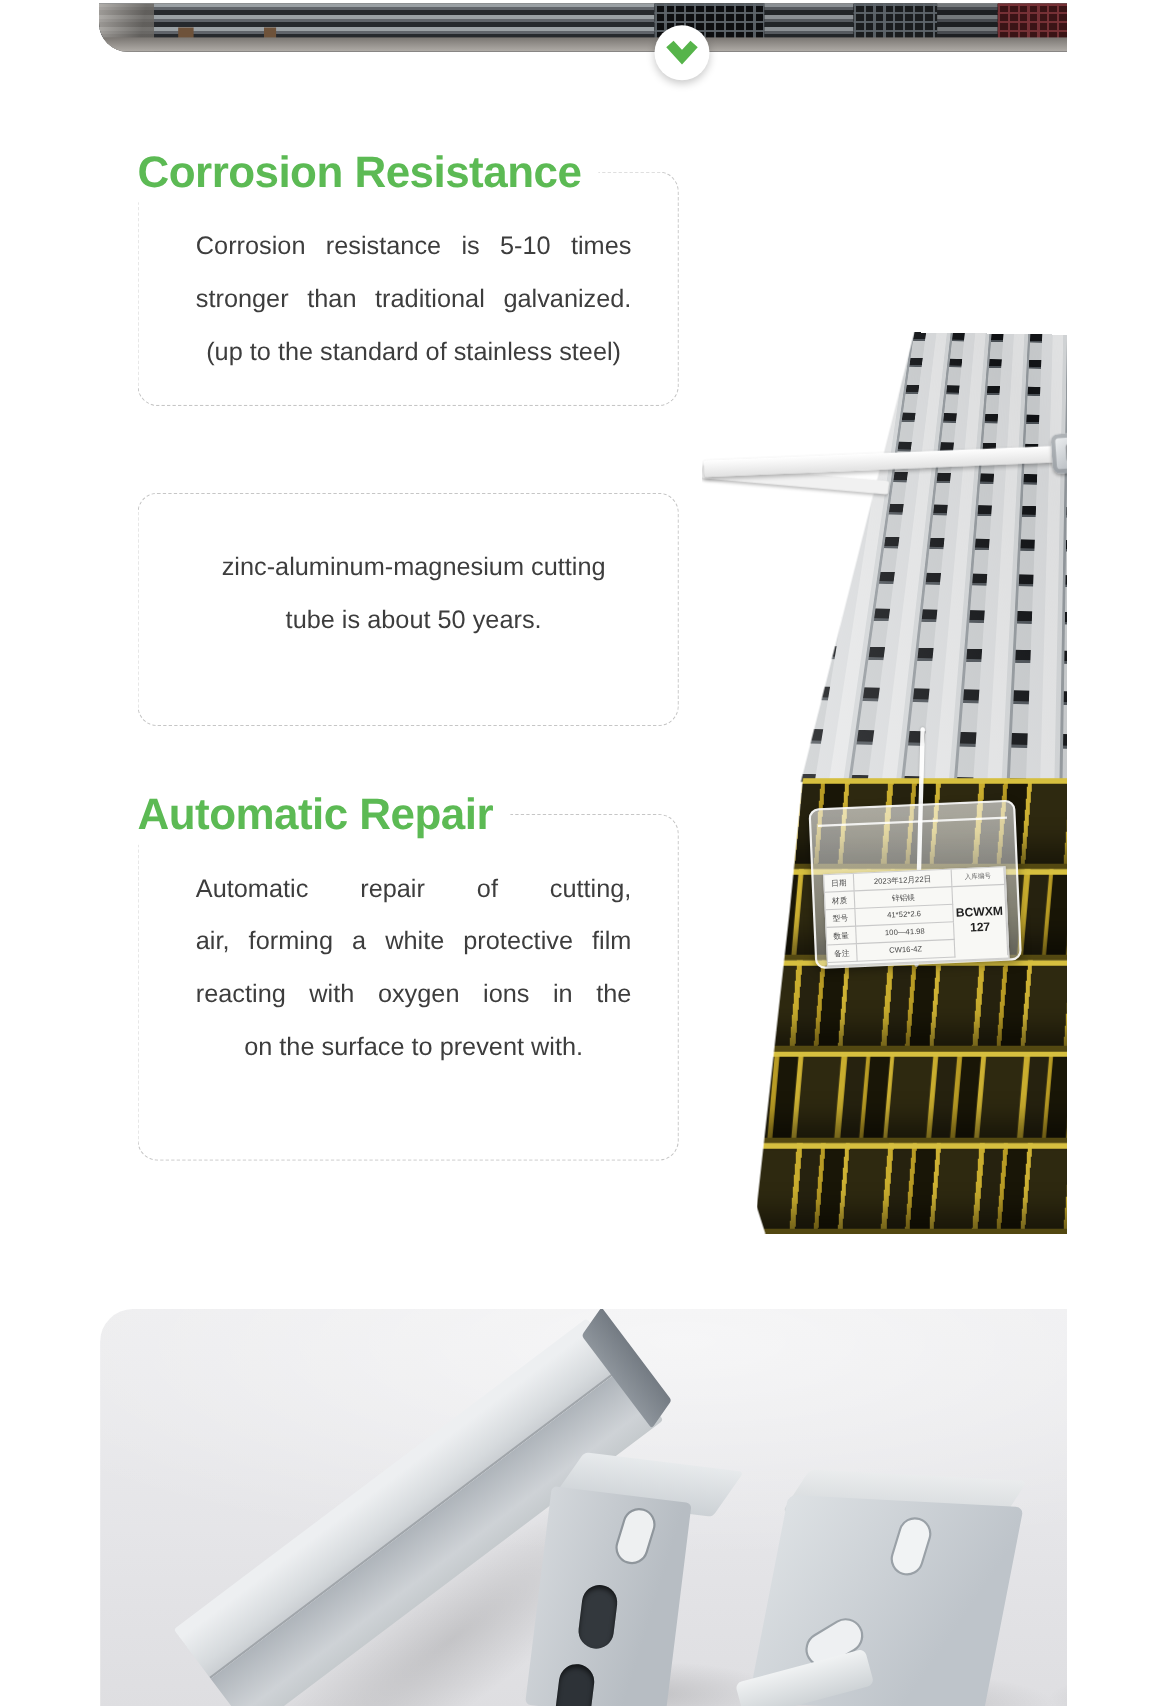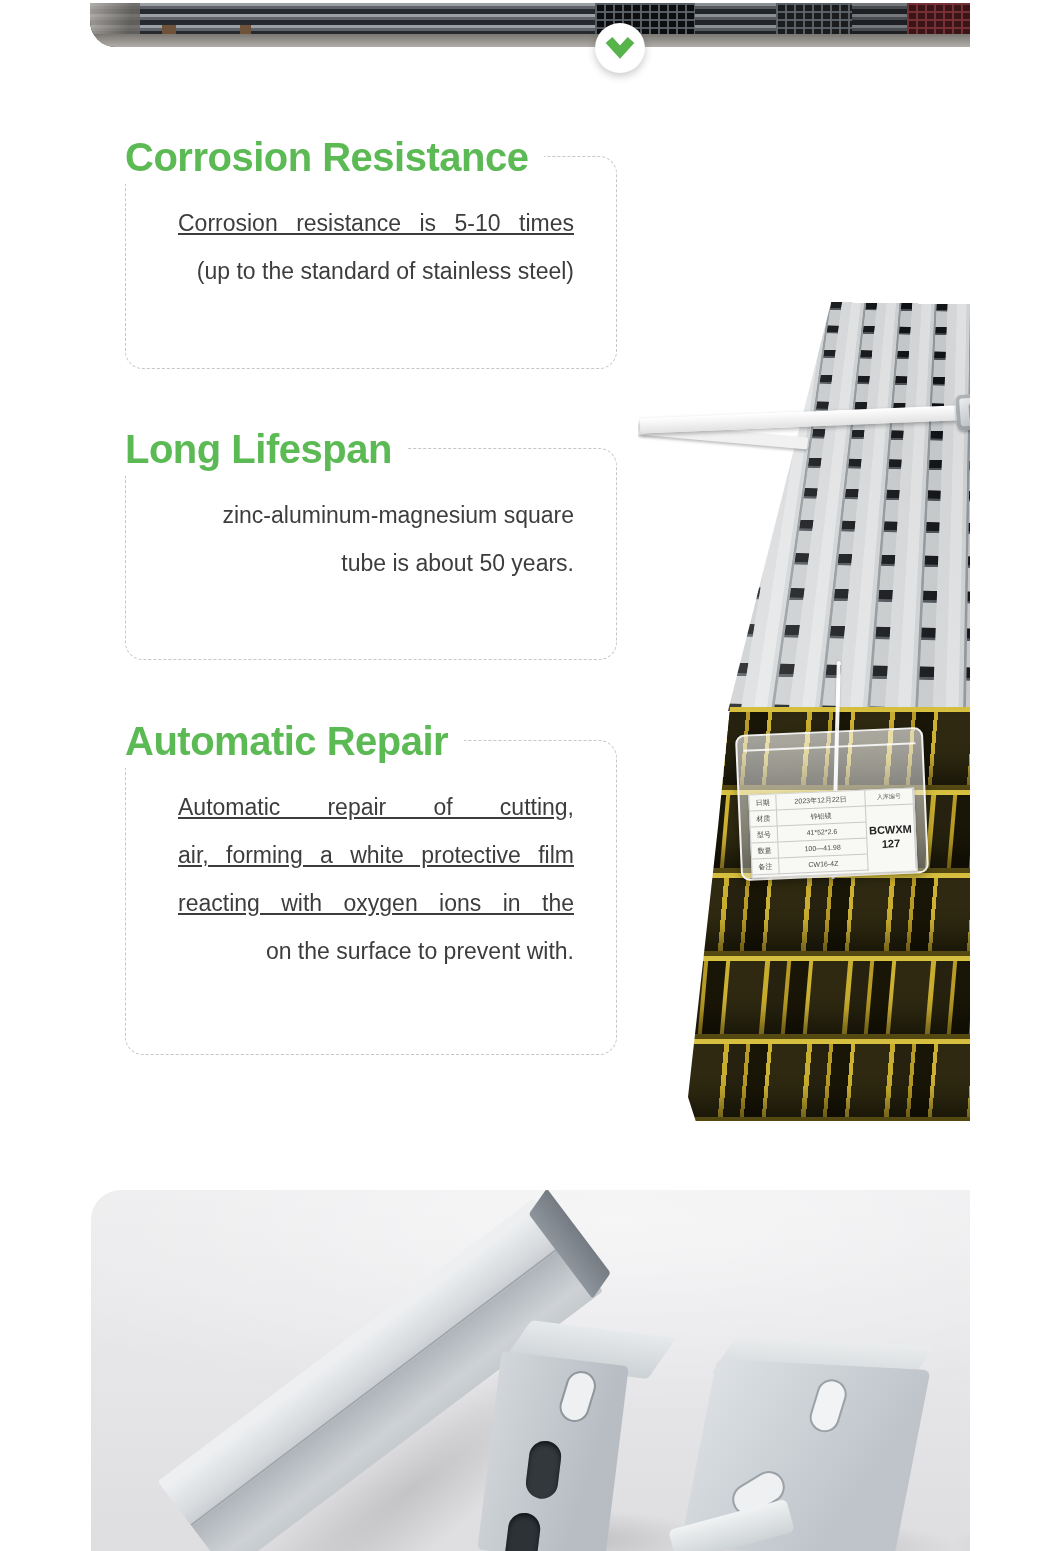"Corrosion resistance is 5-10 times" .justify .jline:not(:last-child) { text-decoration: underline -> none }
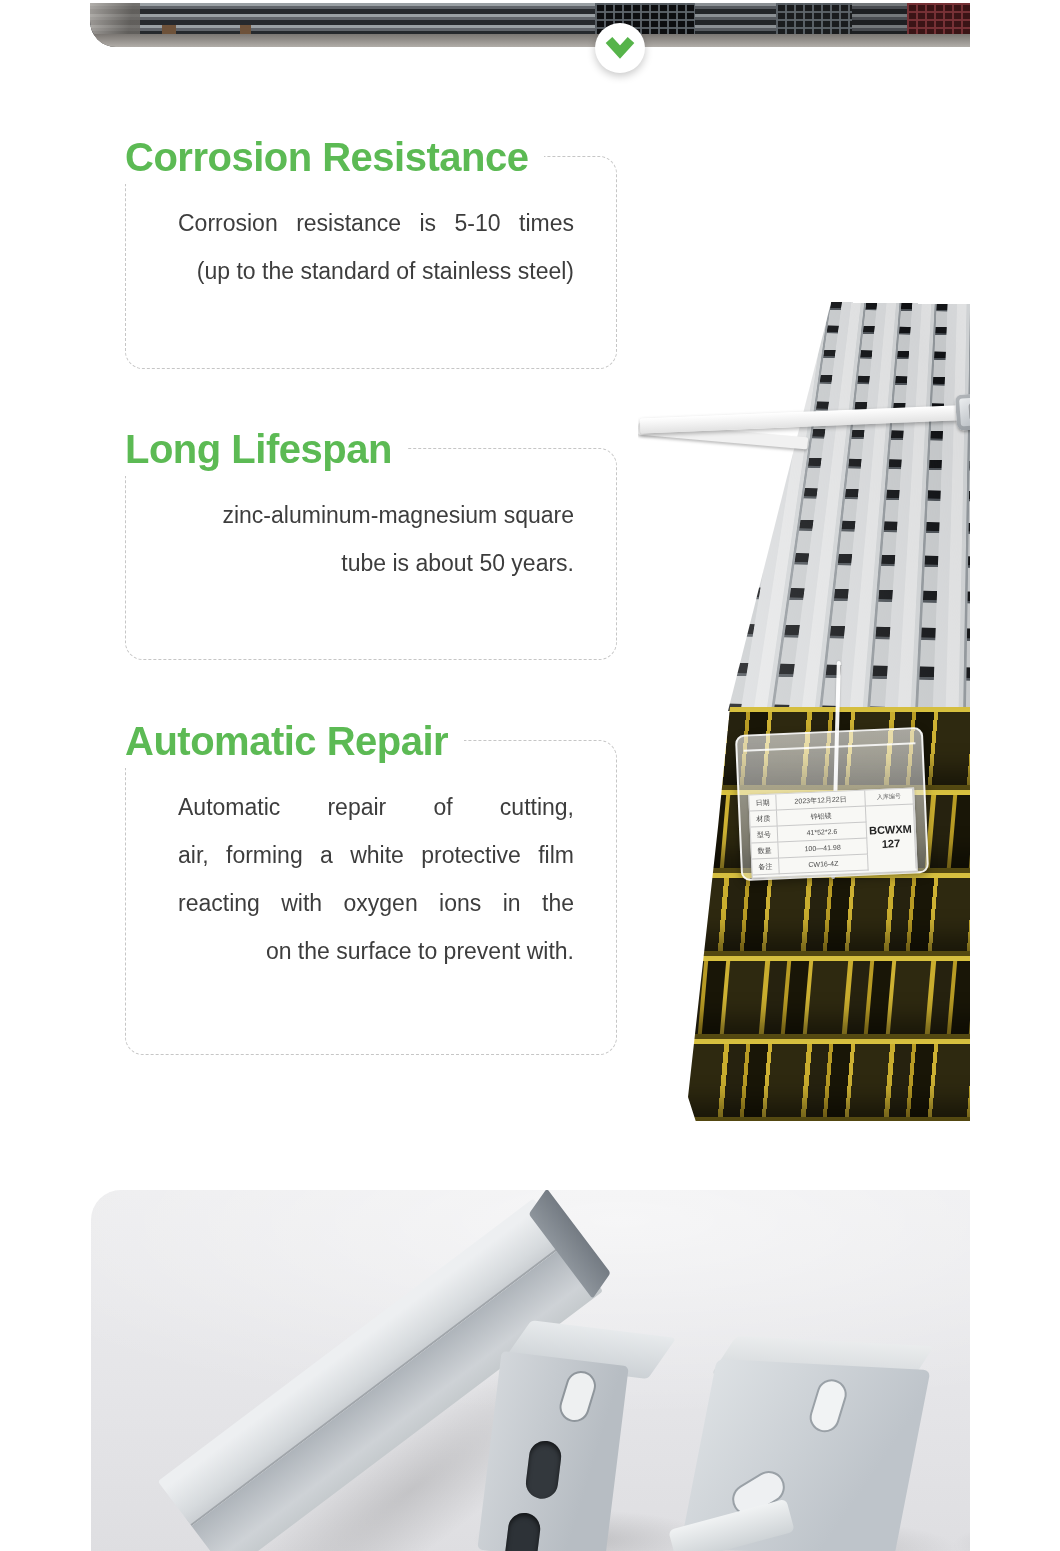"stronger than traditional galvanized." div.jline { html: none -> <div>stronger than traditional galvanized.</div> }
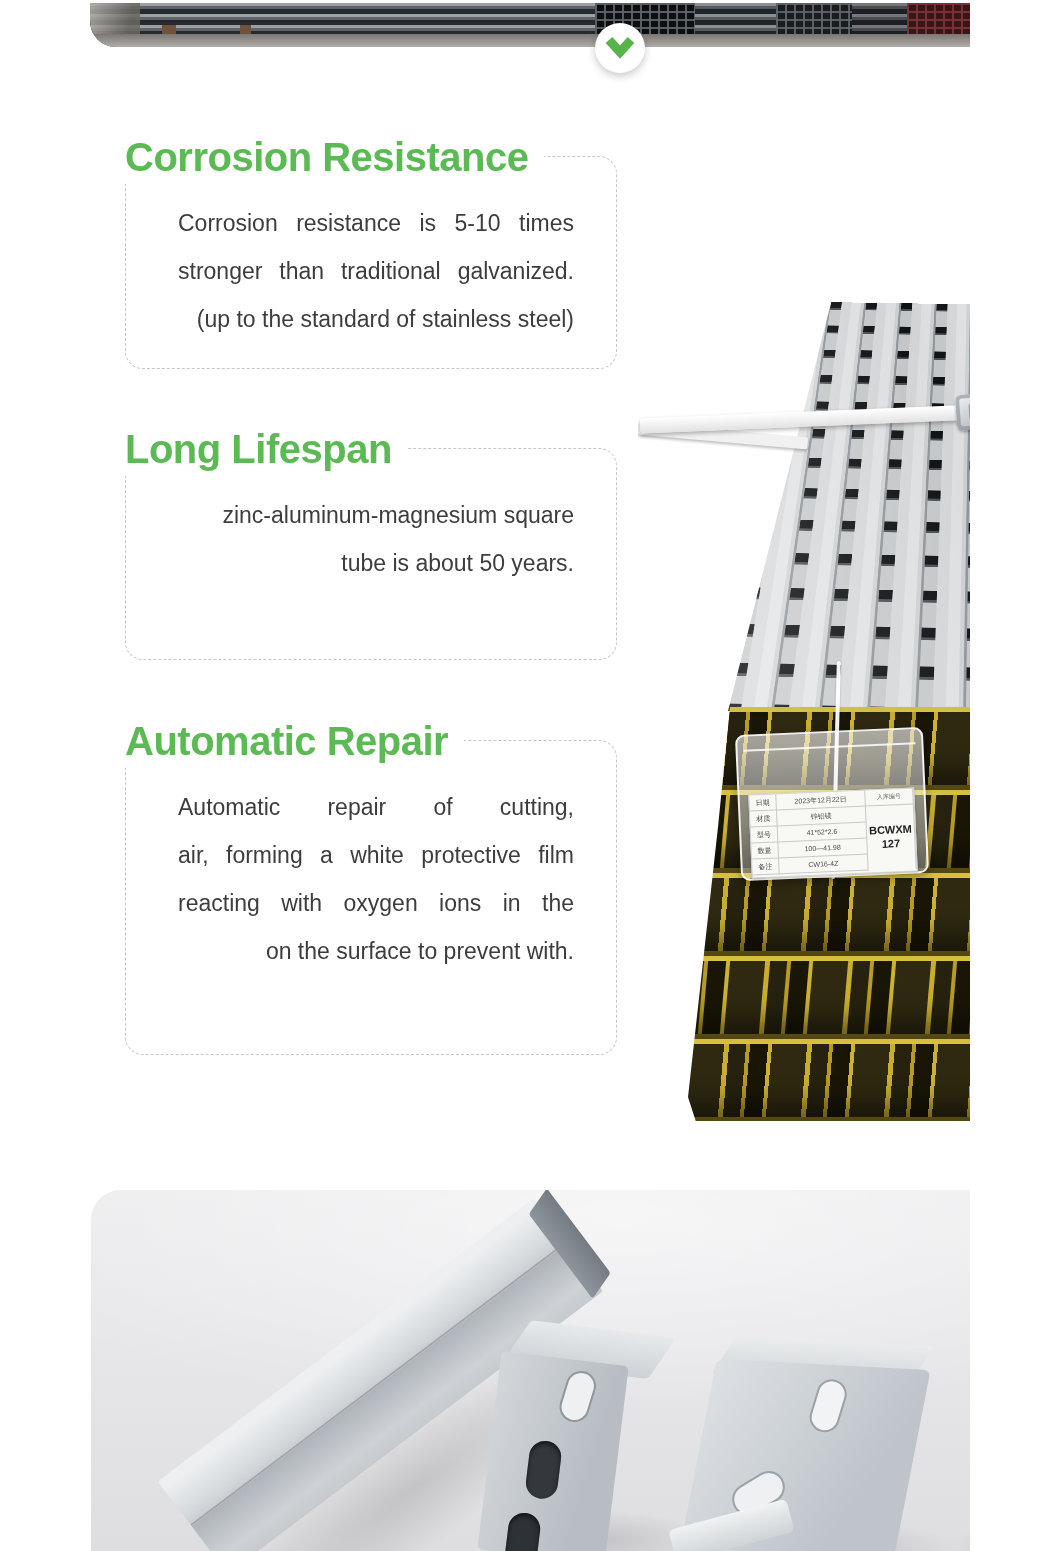"(up to the standard of" .jline { text-align: right -> center }
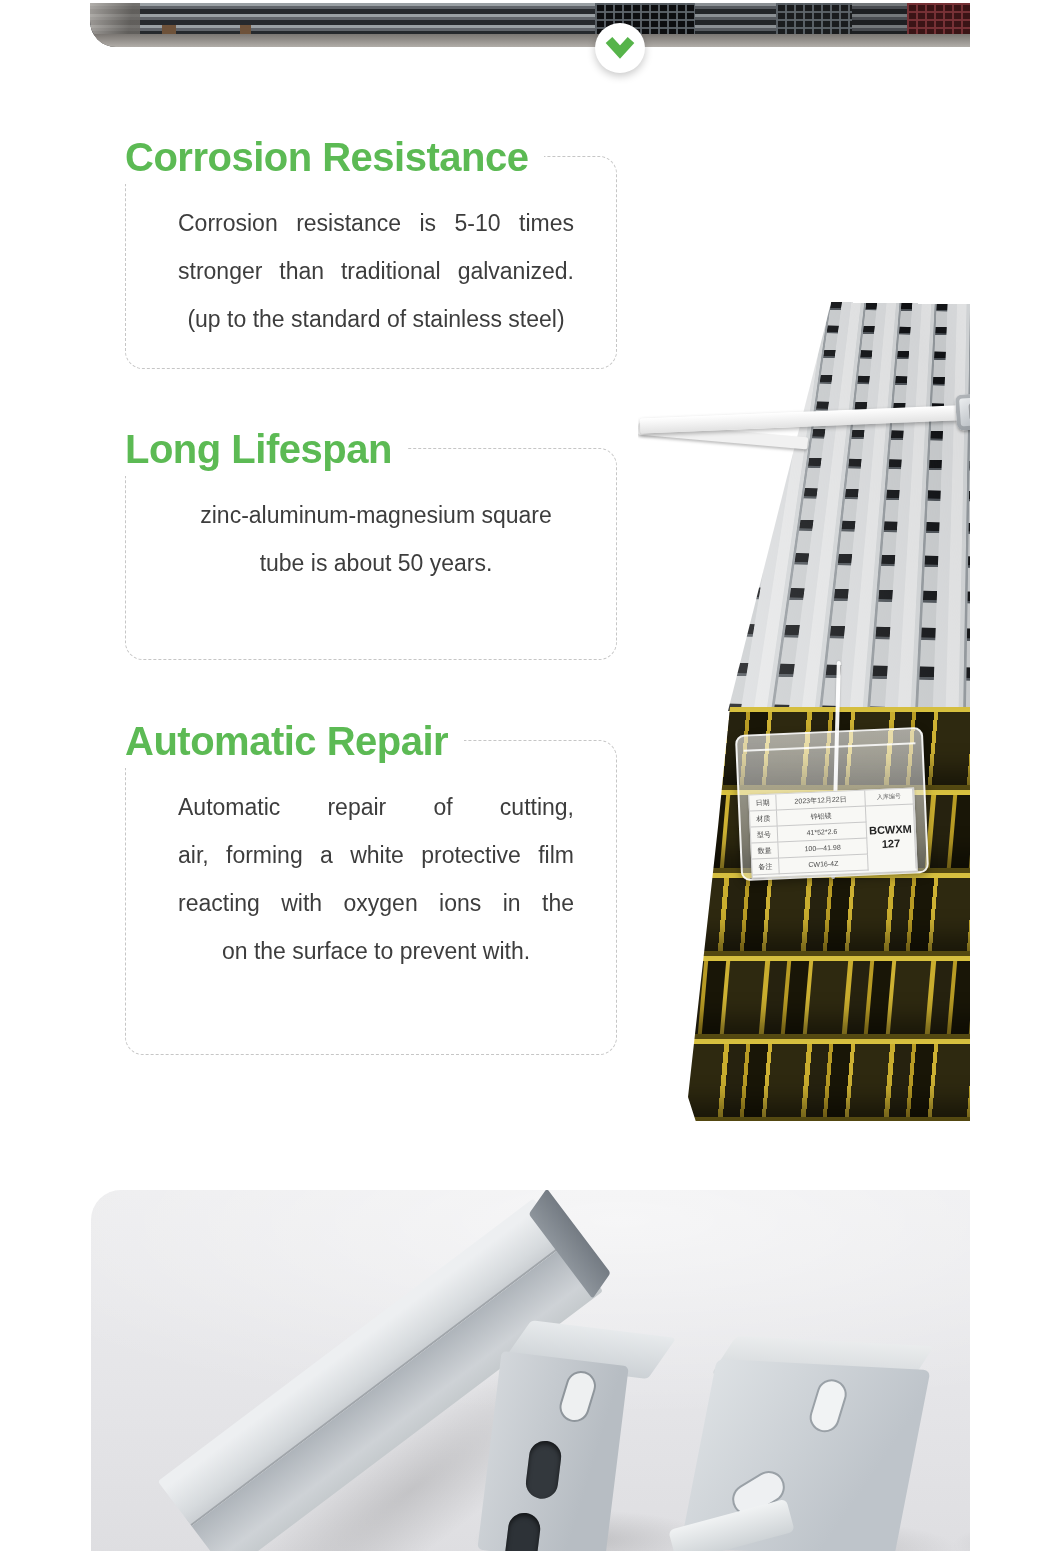"Long Lifespan" h2 { html: <h2>Long Lifespan</h2> -> none }
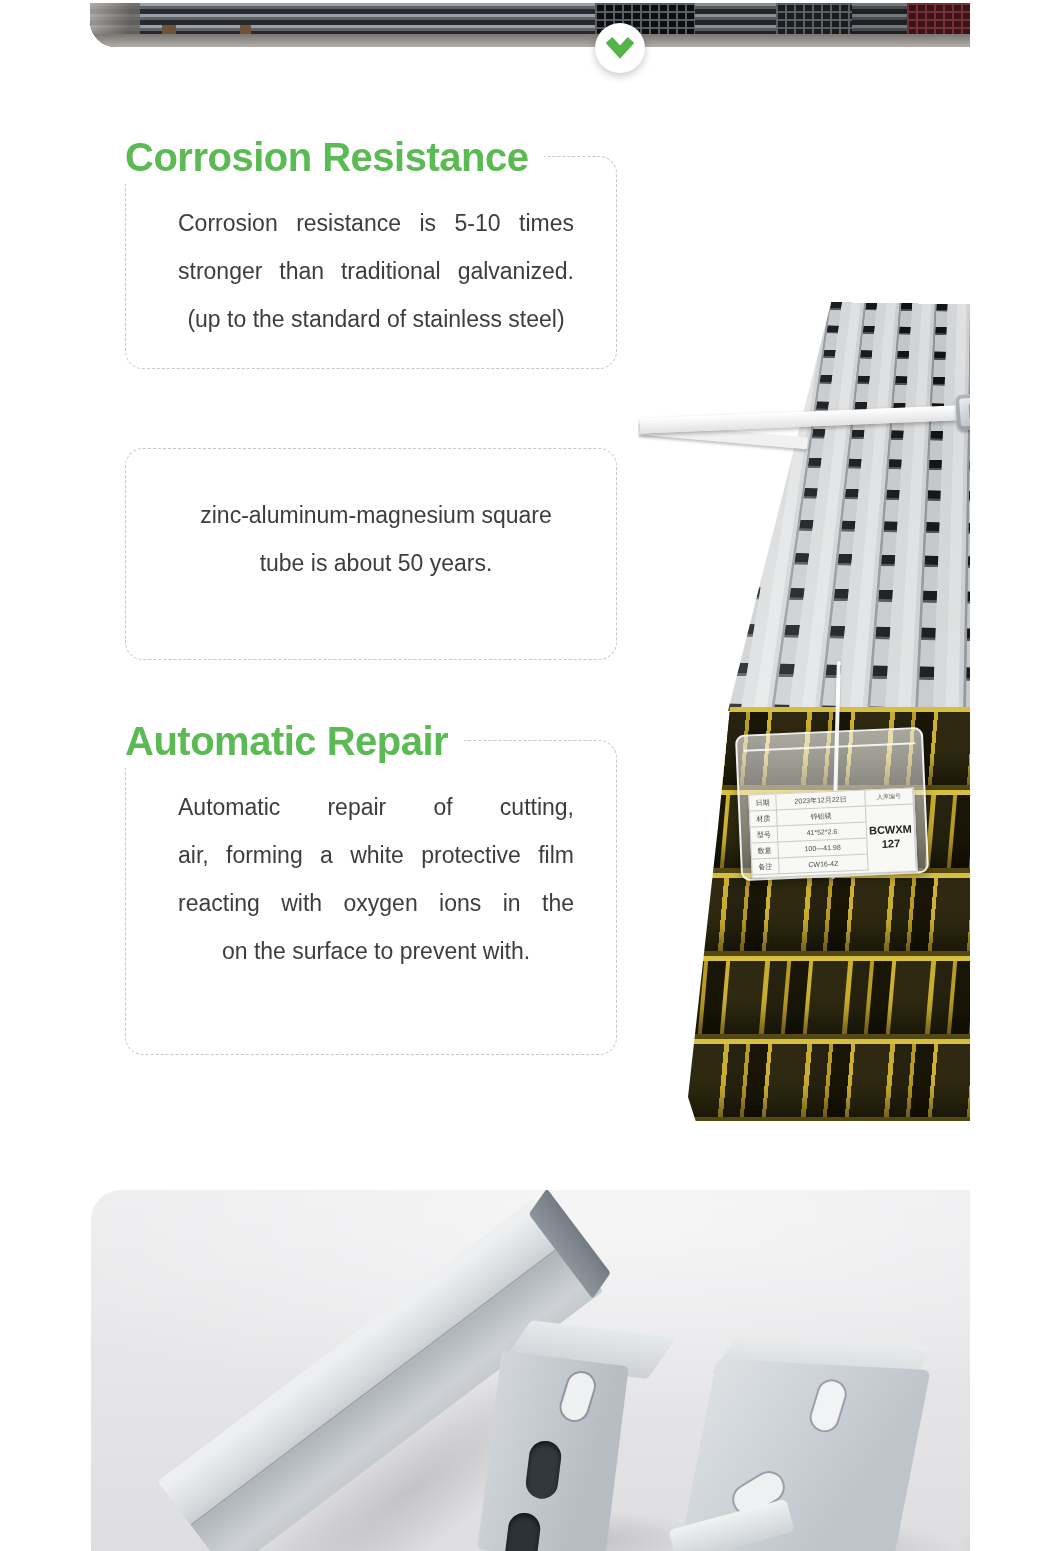"zinc-aluminum-magnesium square" div.jline { text: square -> cutting }
